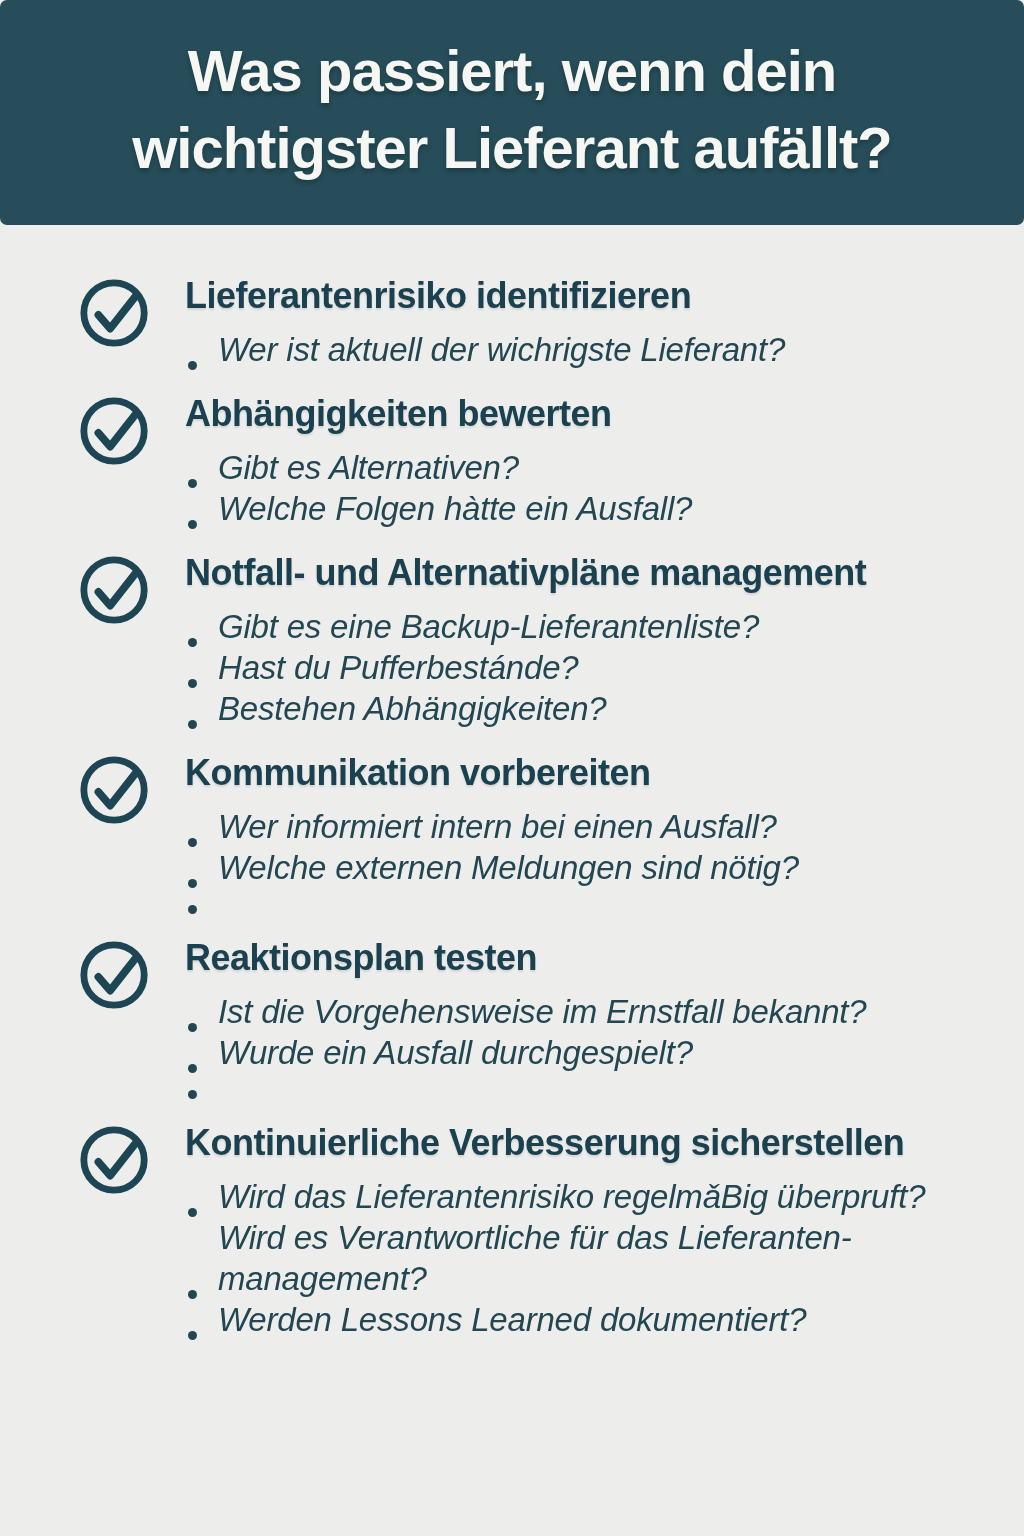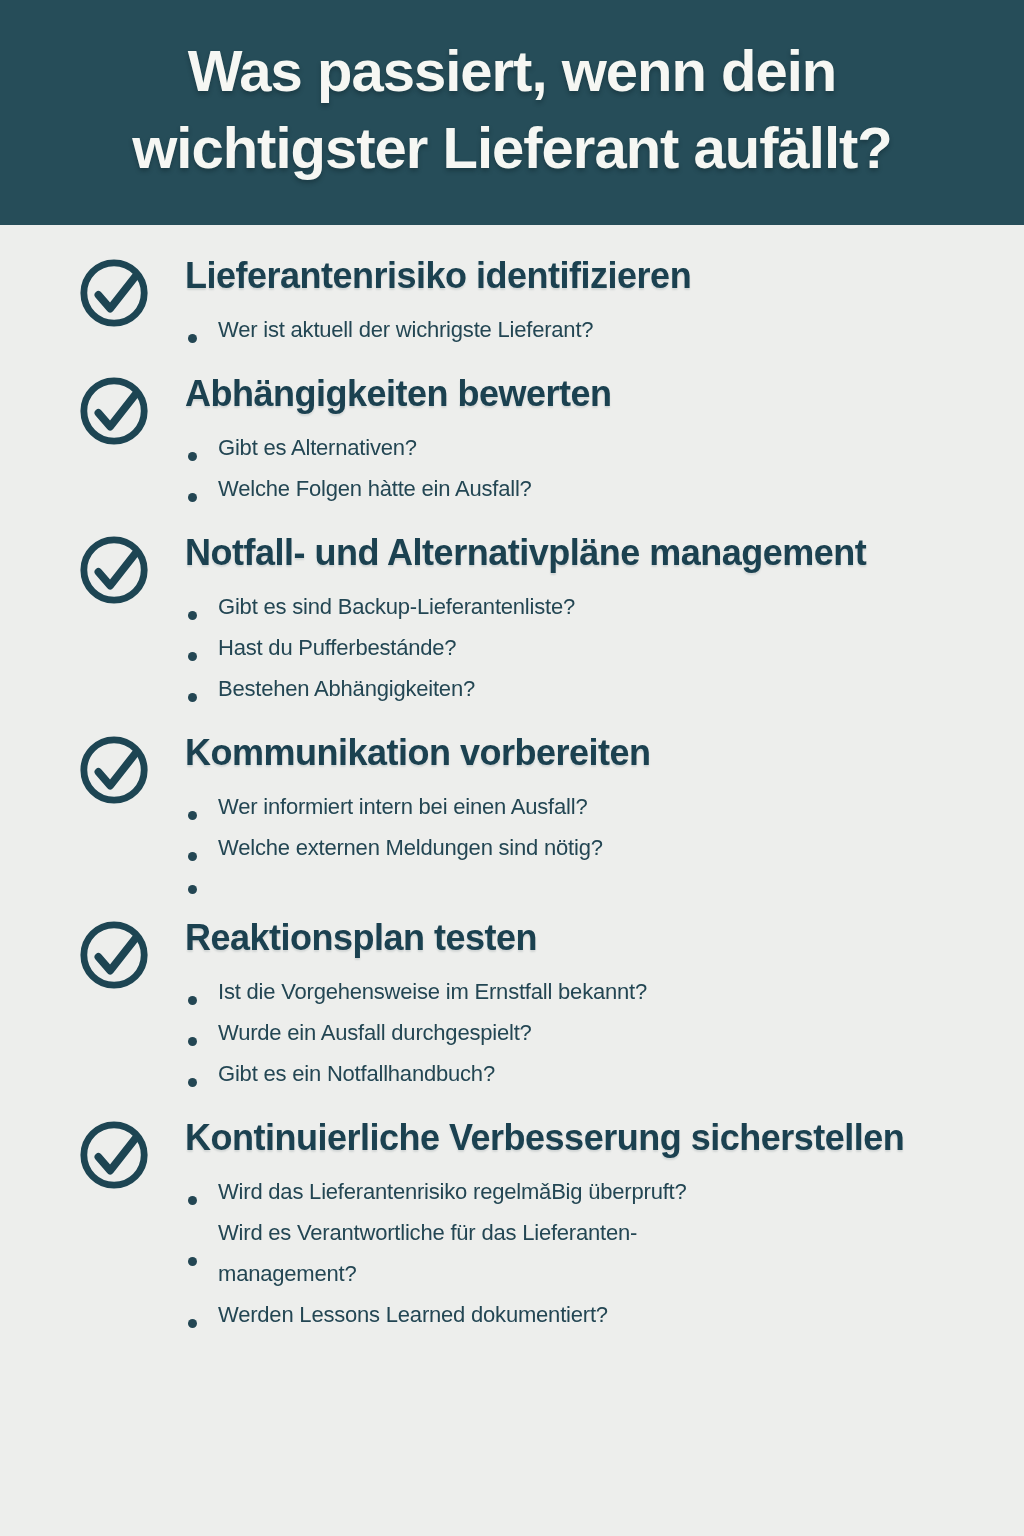"Was passiert, wenn dein" .header { border-radius: none -> 7px }
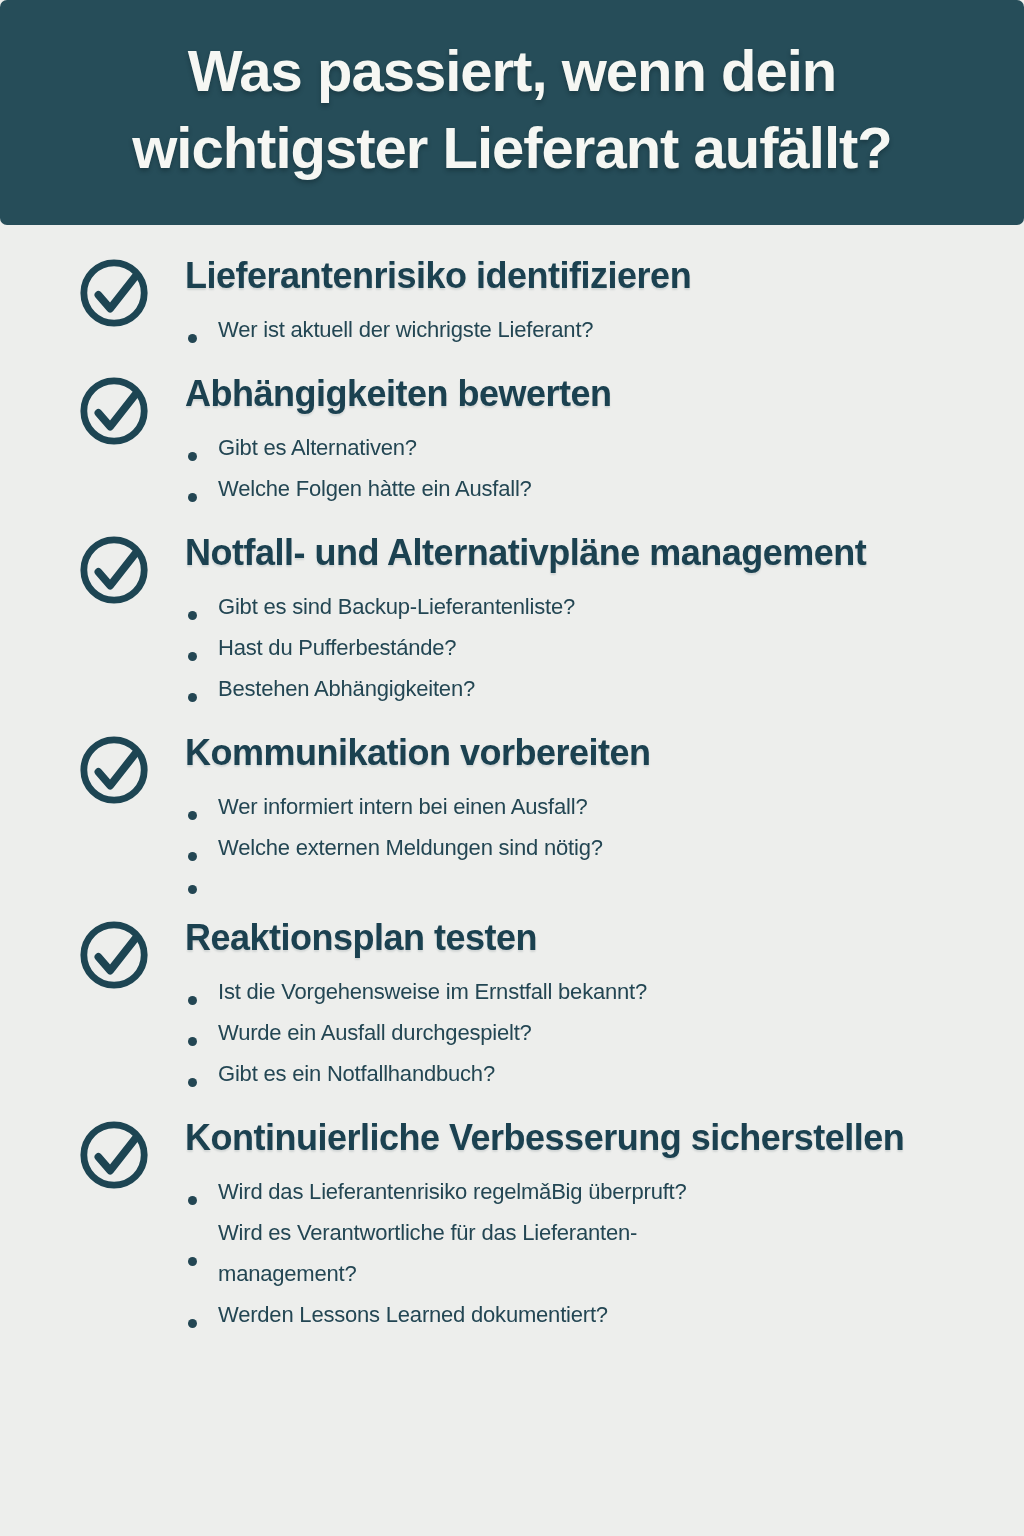"Lieferantenrisiko identifizieren" .content { padding: 28px 36px 0 78px -> 48px 36px 0 78px }
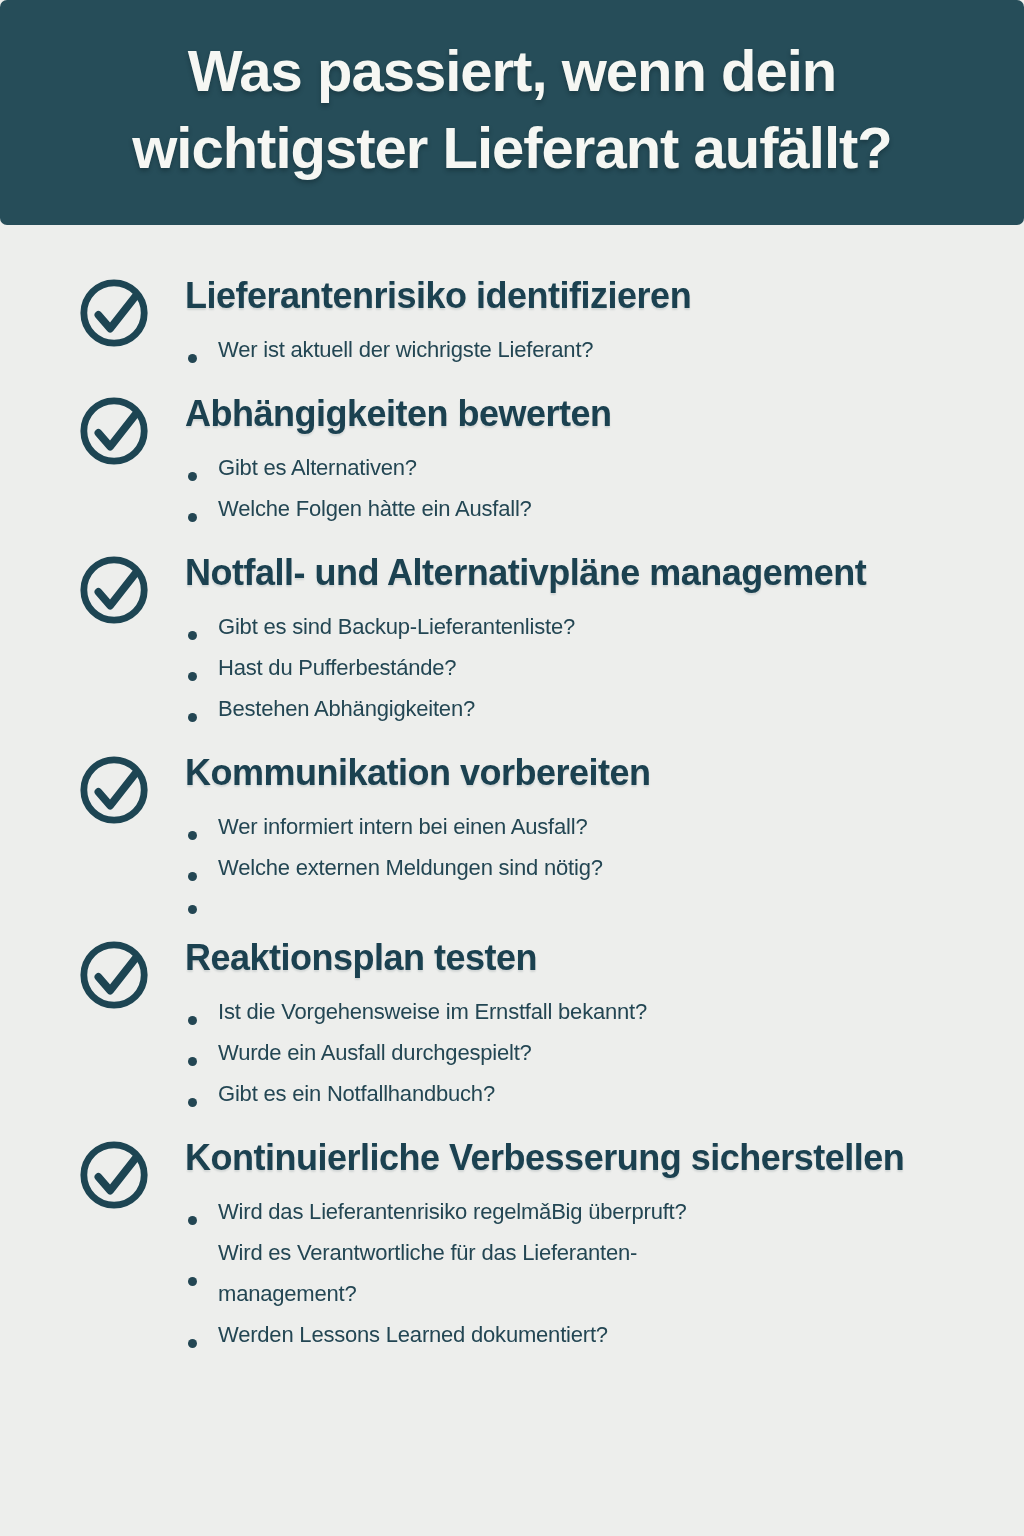"Wer ist aktuell der wichrigste" ul.items li { align-items: center -> flex-end; font-size: 22px -> 33px; font-style: none -> italic }
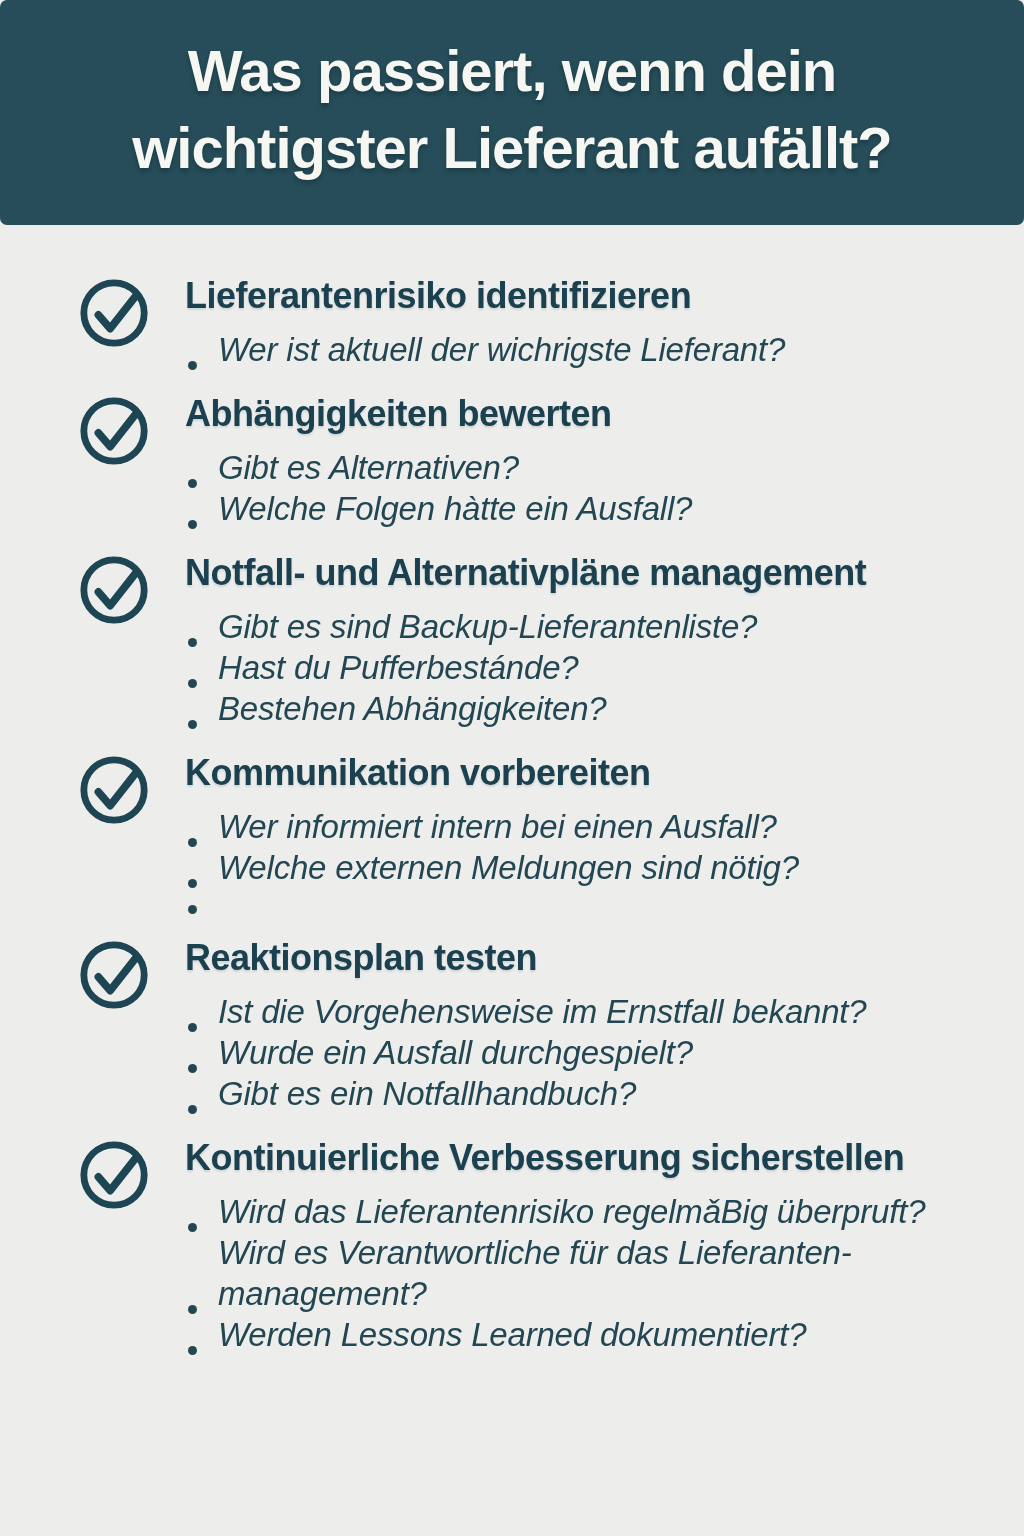"Gibt es sind Backup-Lieferantenliste?" span.item-text { text: sind -> eine }
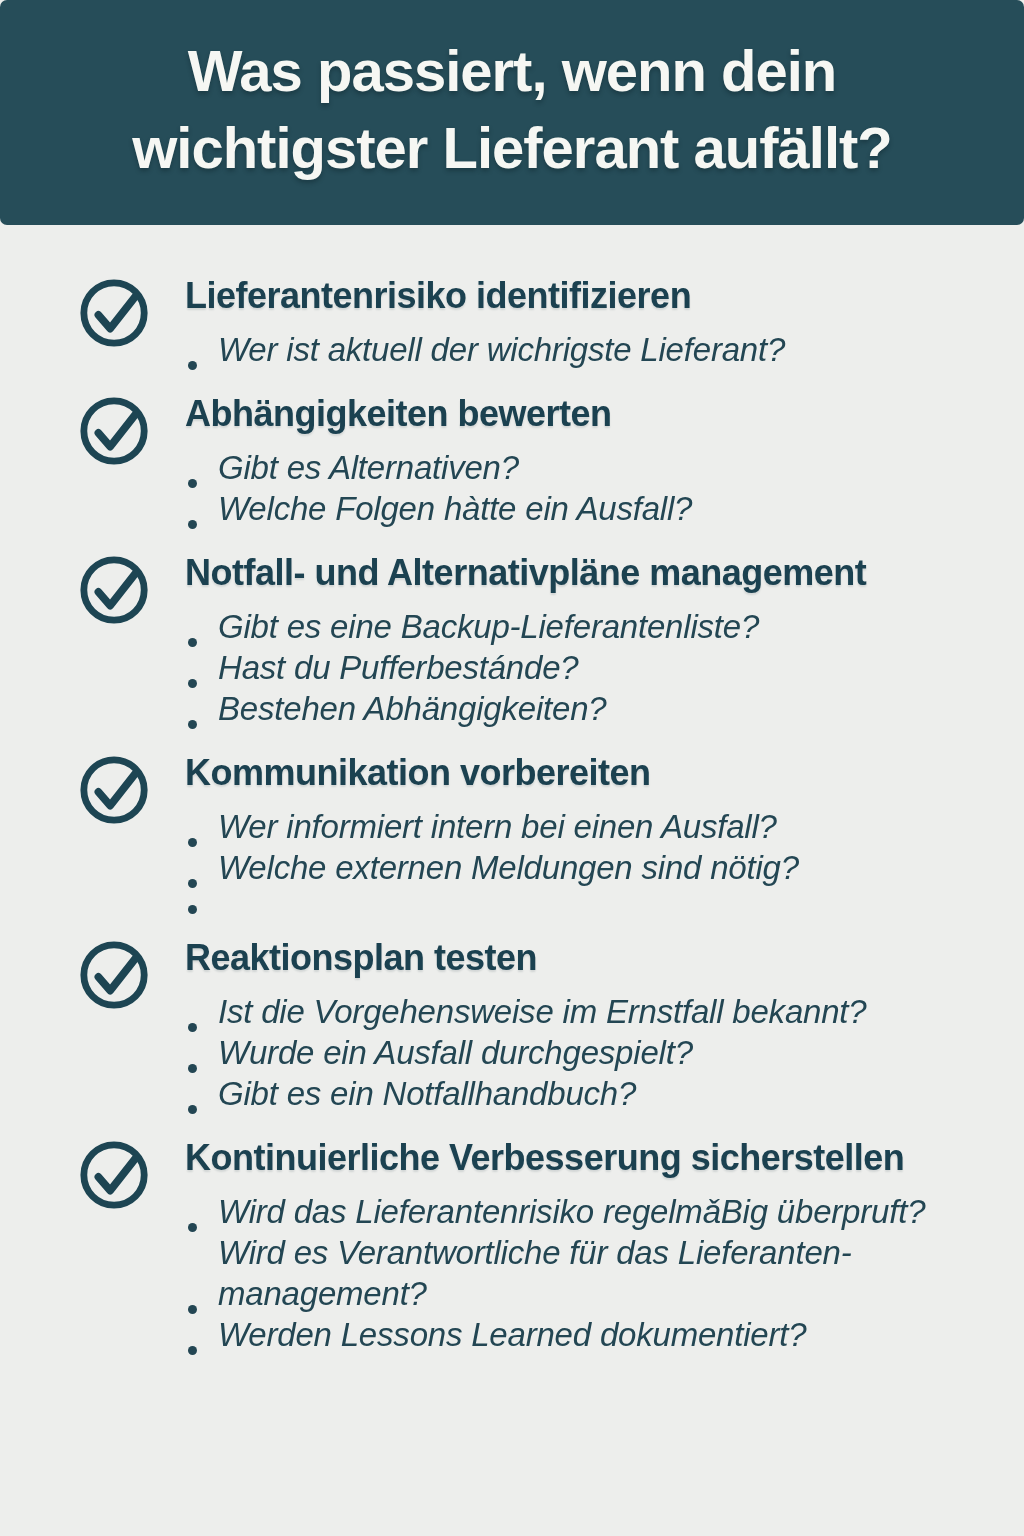"Gibt es ein Notfallhandbuch?" span.item-text { html: <span>Gibt es ein Notfallhandbuch?</span> -> none }
